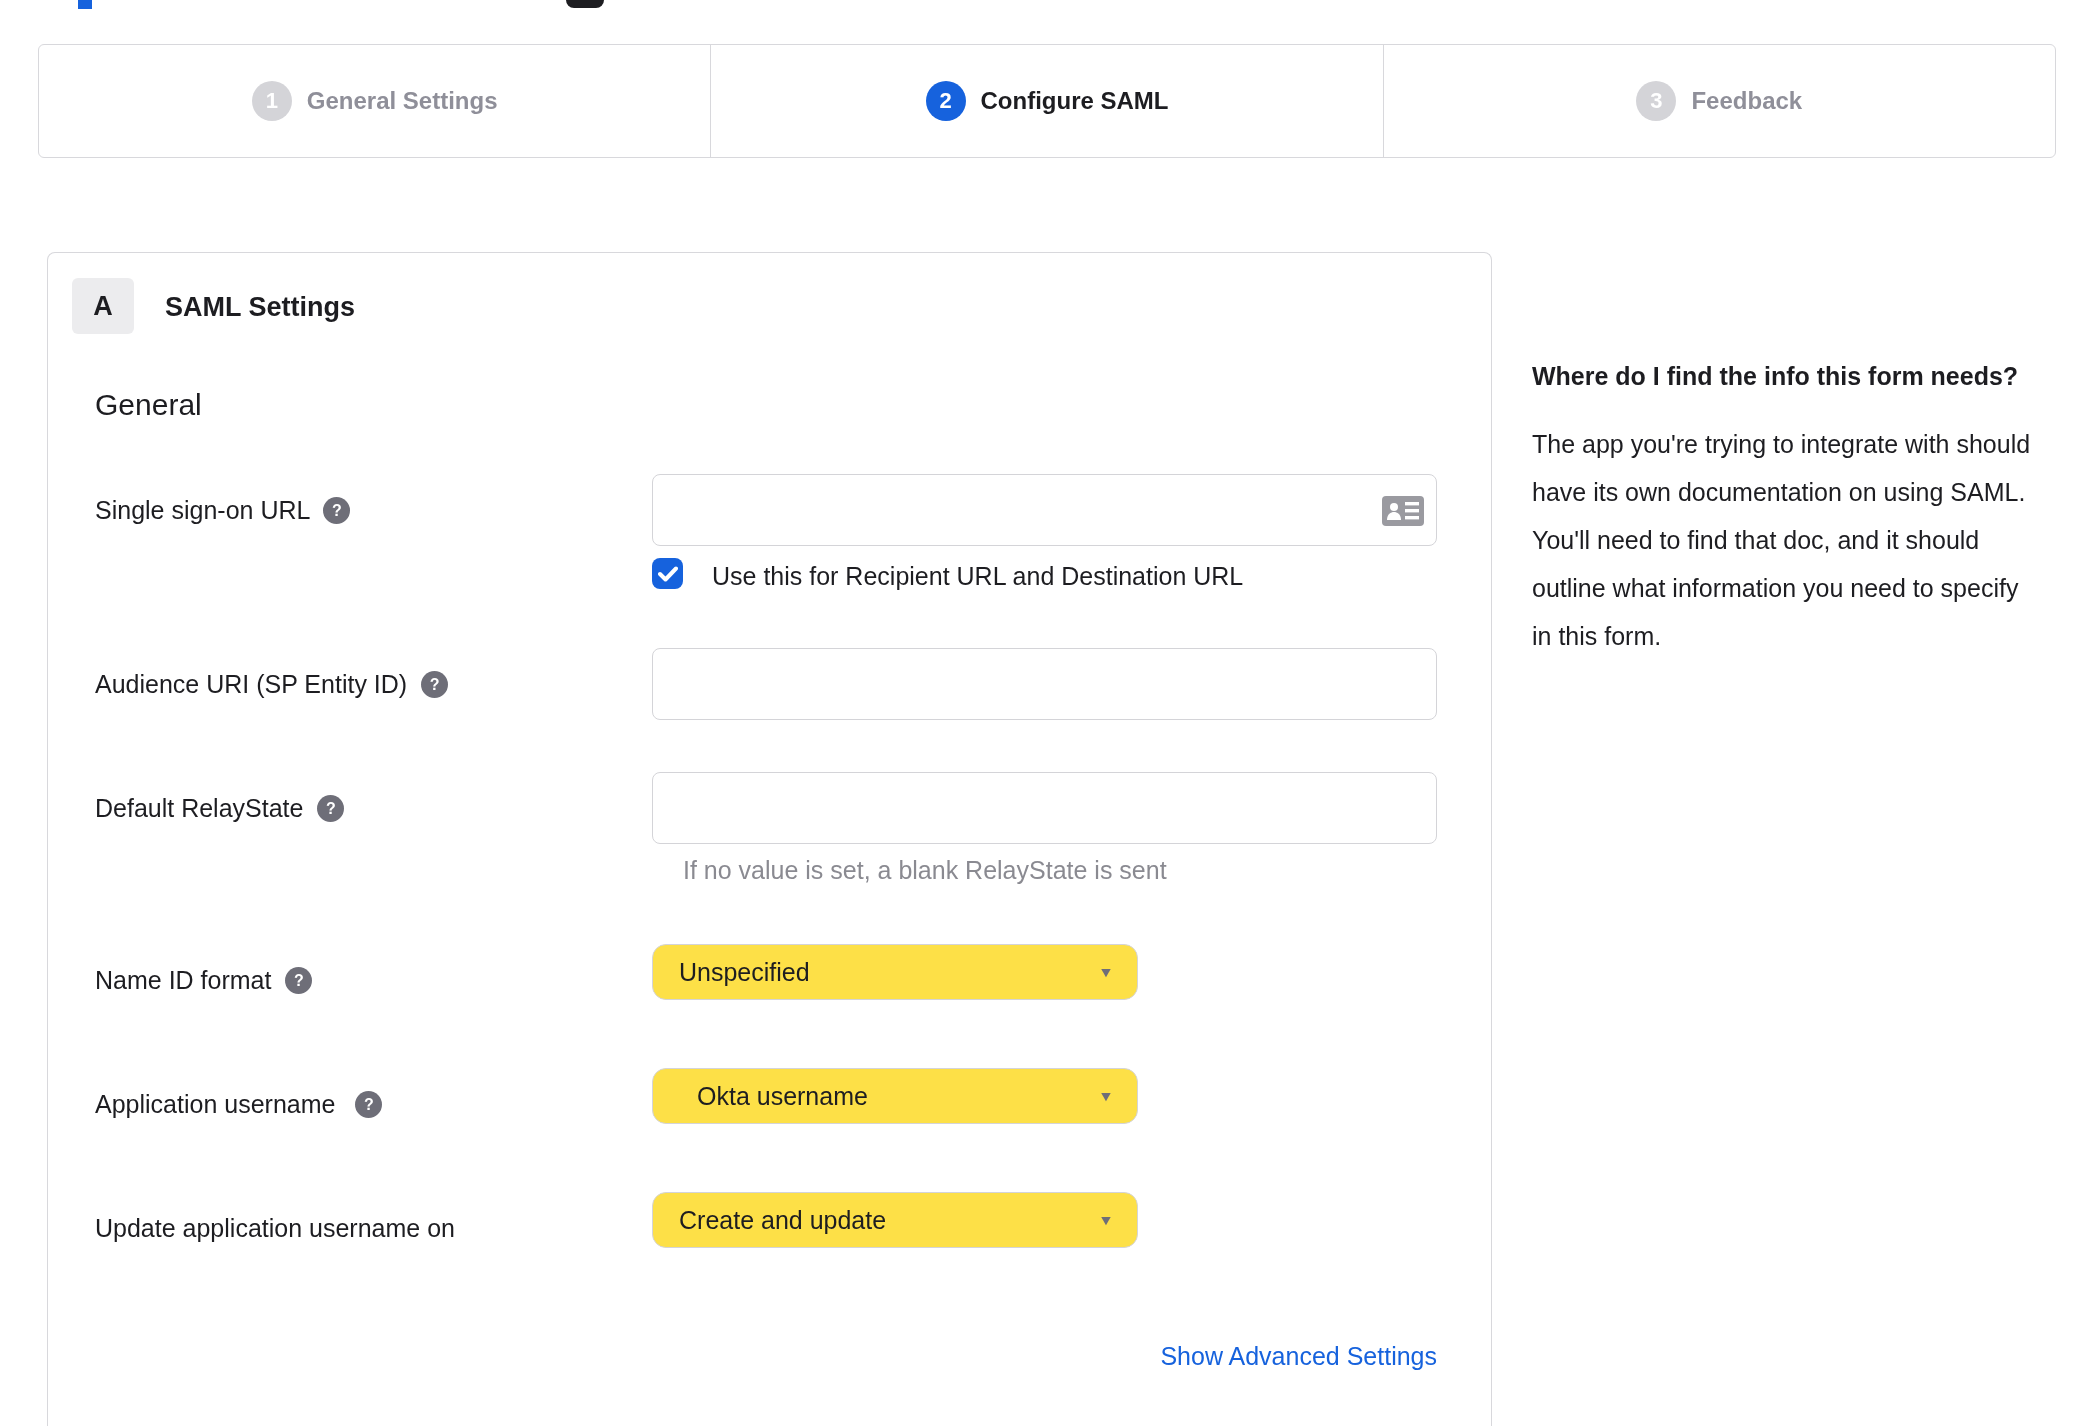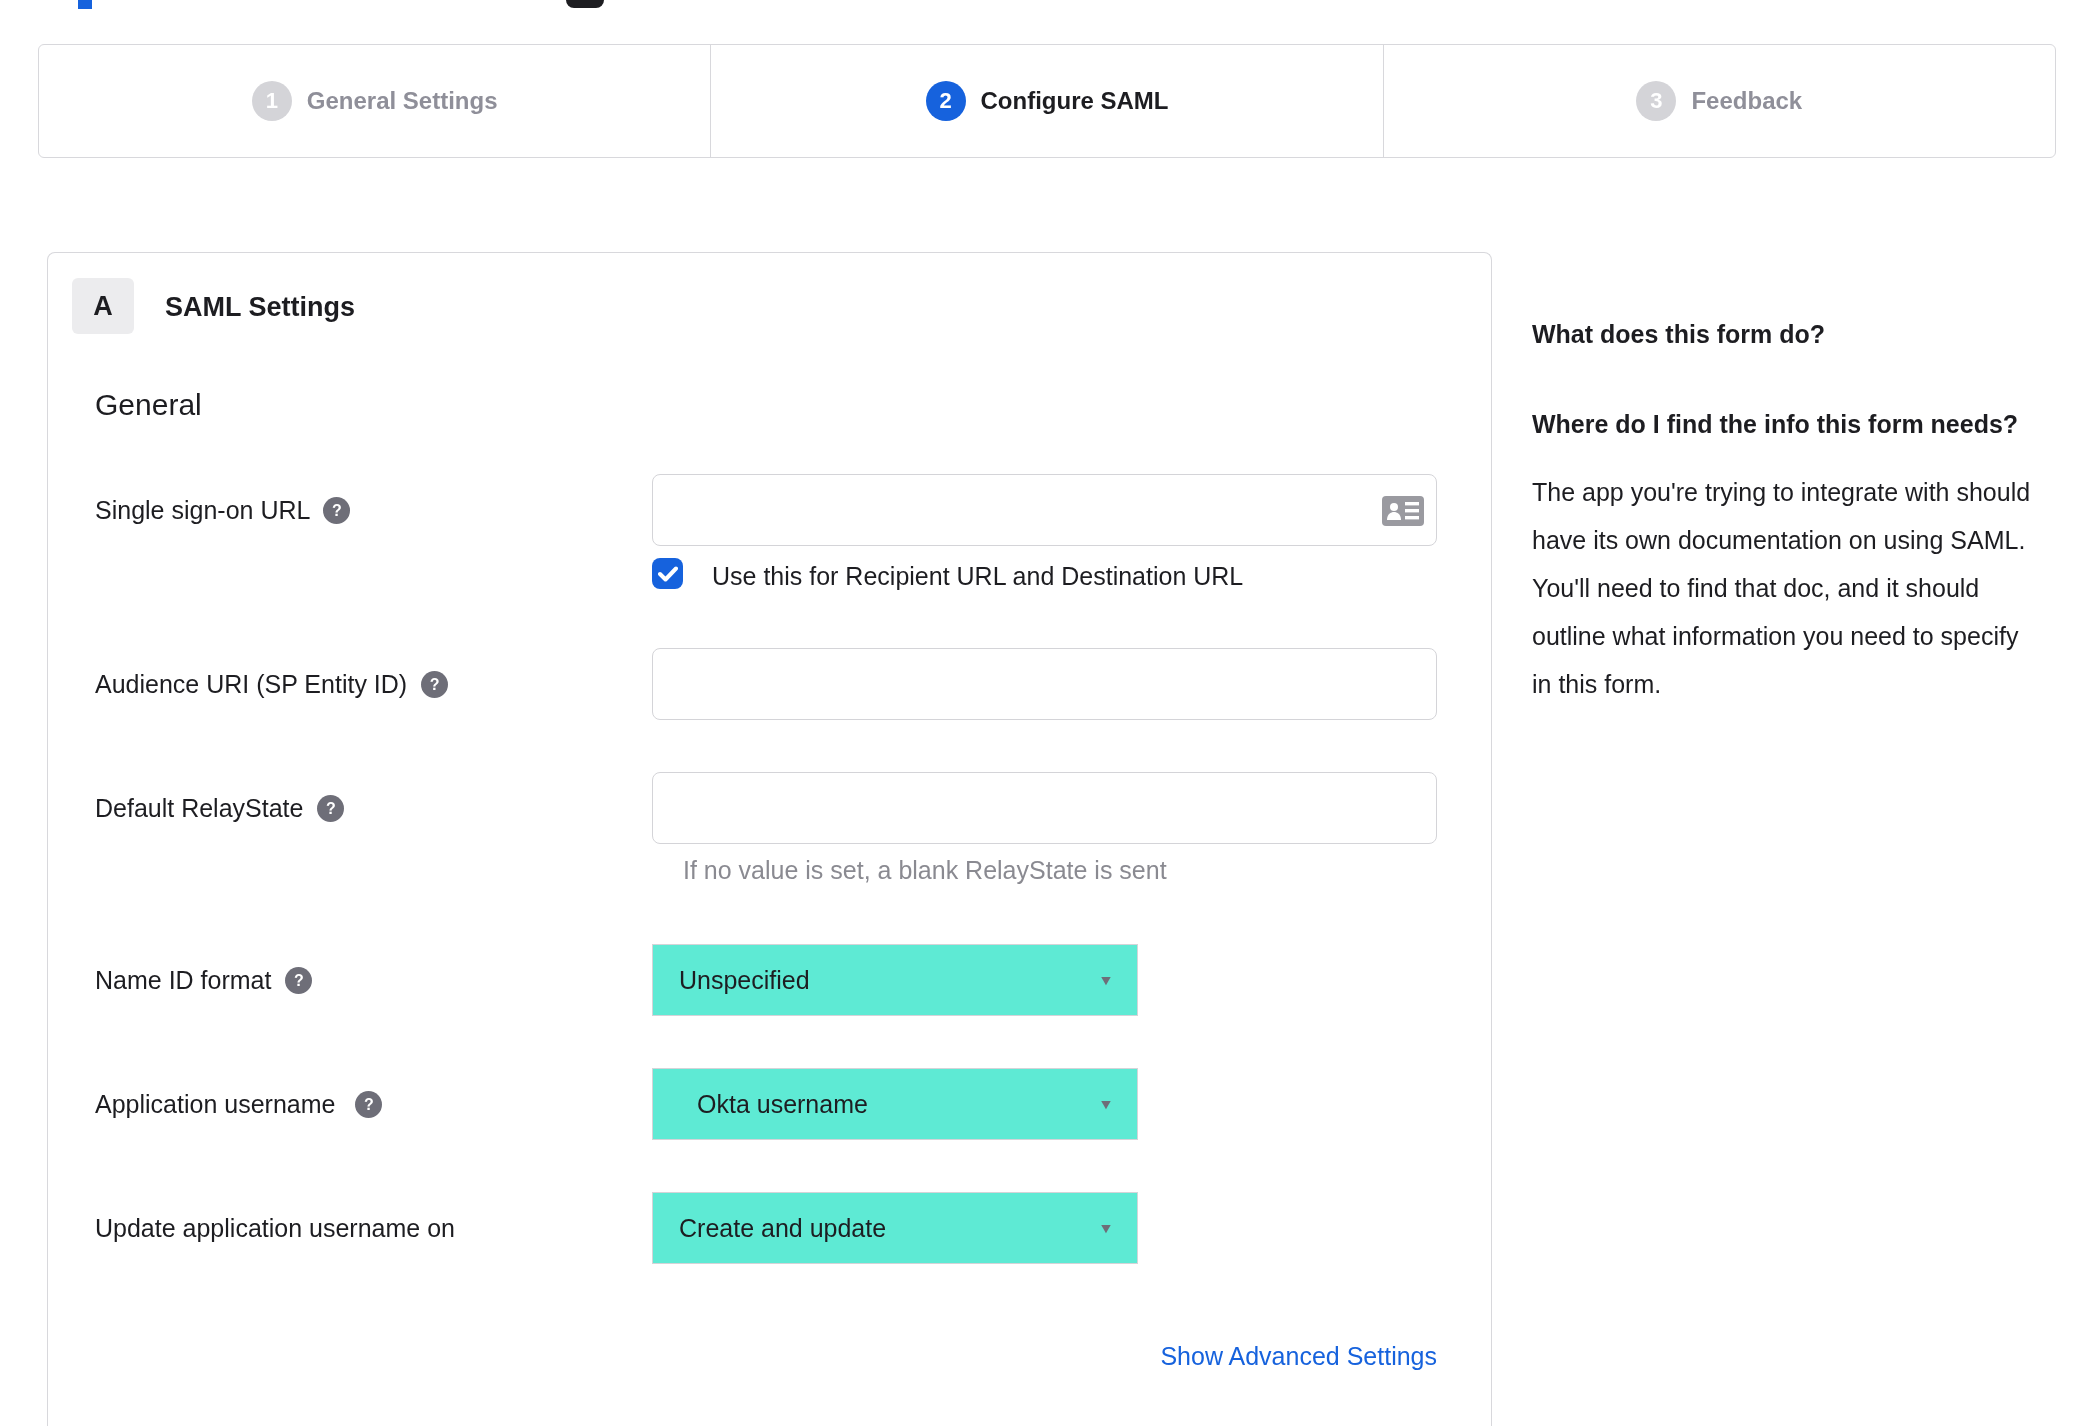"What does this form do?" div.sb-heading { html: <div>What does this form do?</div> -> none }
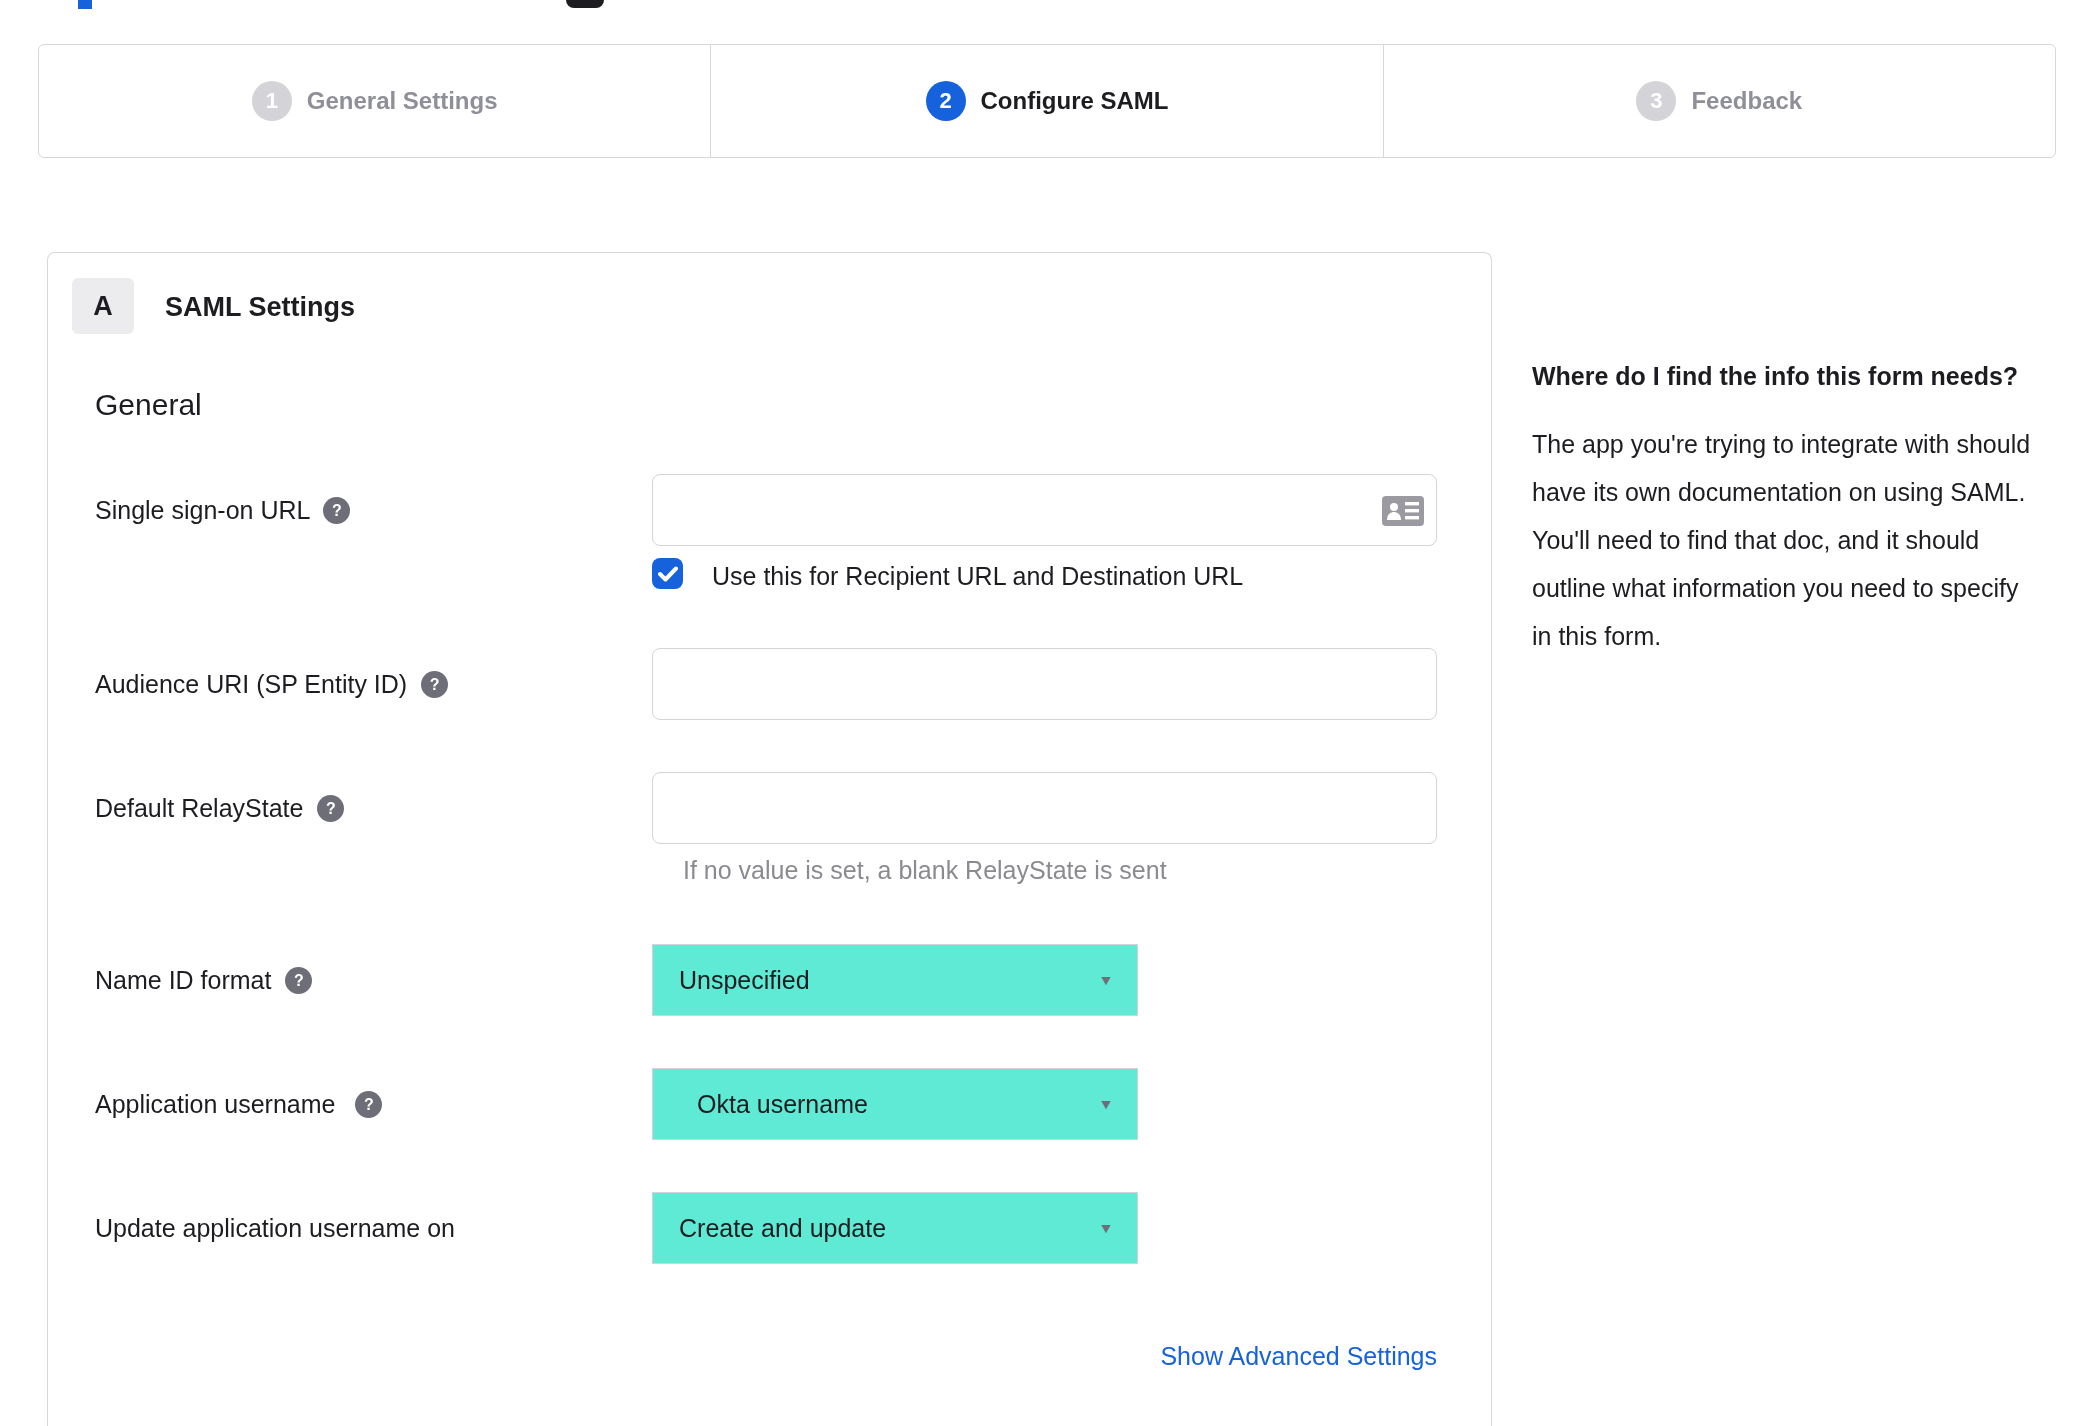"Unspecified" .select-box { background: #5eead4 -> #fde047; border-radius: 0 -> 14px; height: 72px -> 56px }
